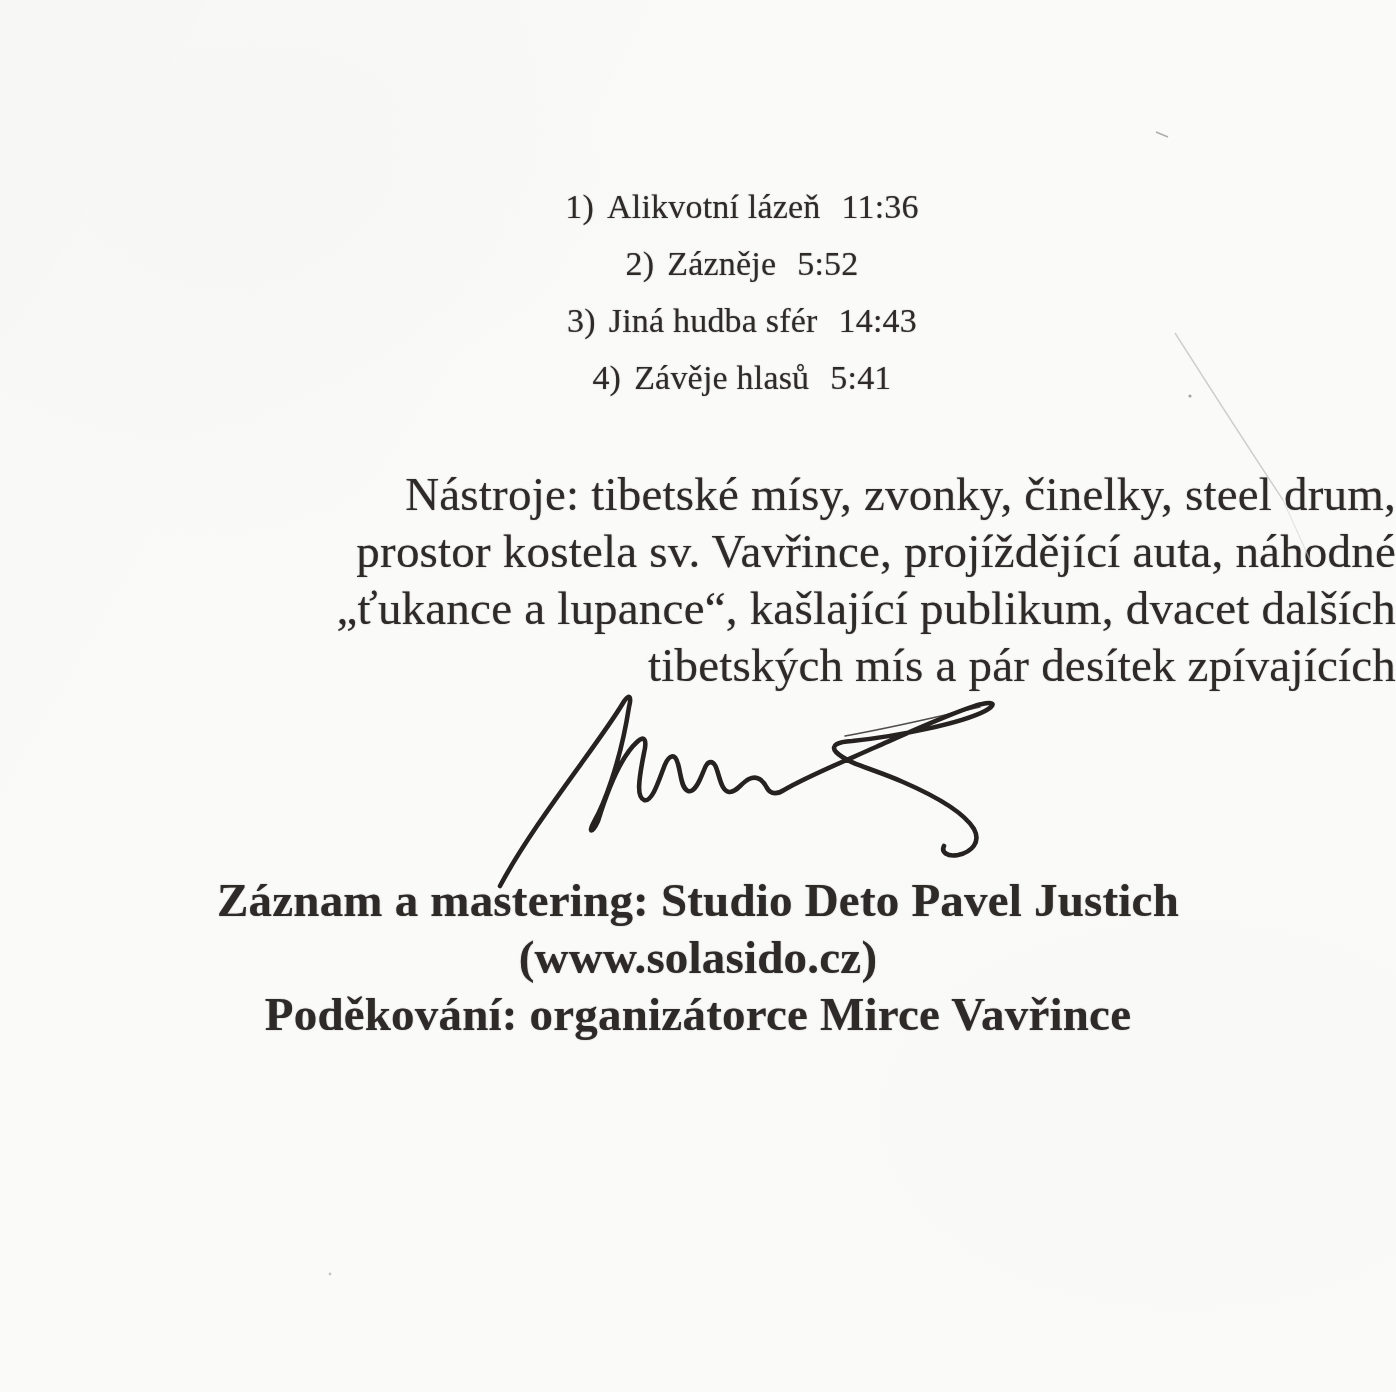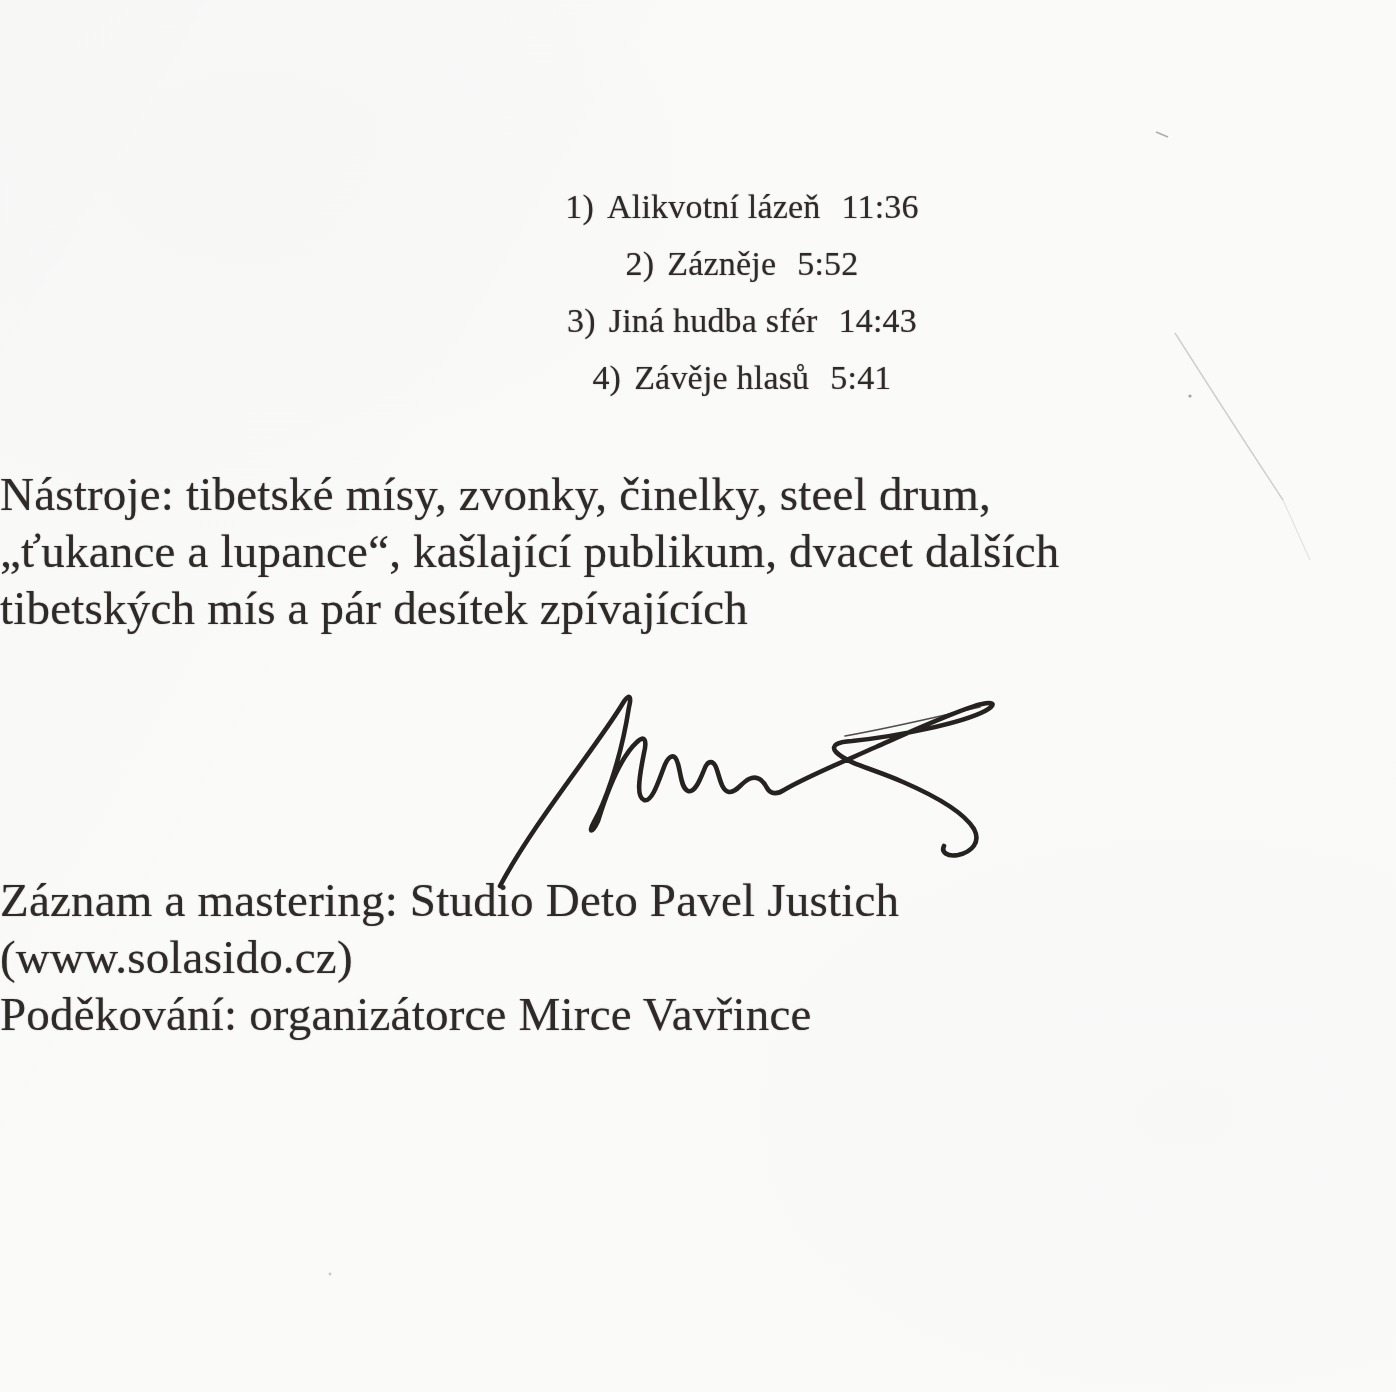"Nástroje: tibetské mísy, zvonky," .note { text-align: left -> right }
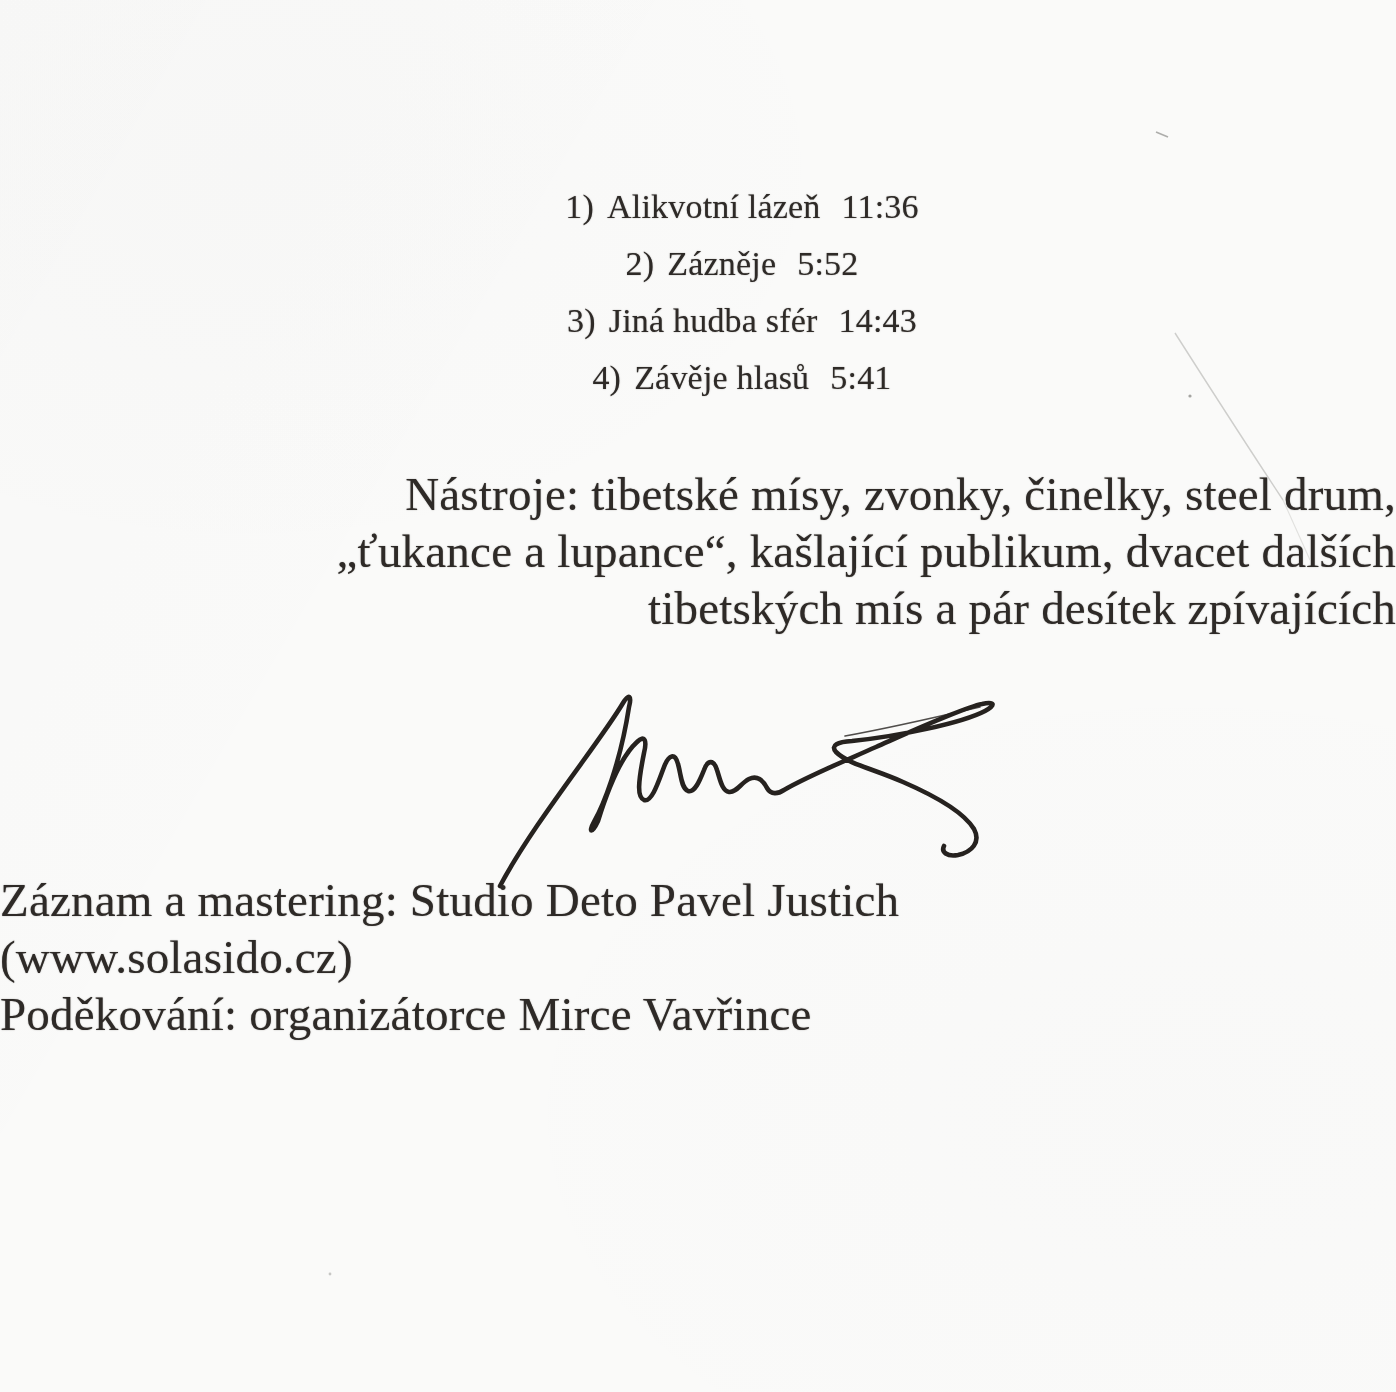"prostor kostela sv. Vavřince," div.textline { html: none -> <div>prostor kostela sv. Vavřince, projíždějící auta, náhodné</div> }
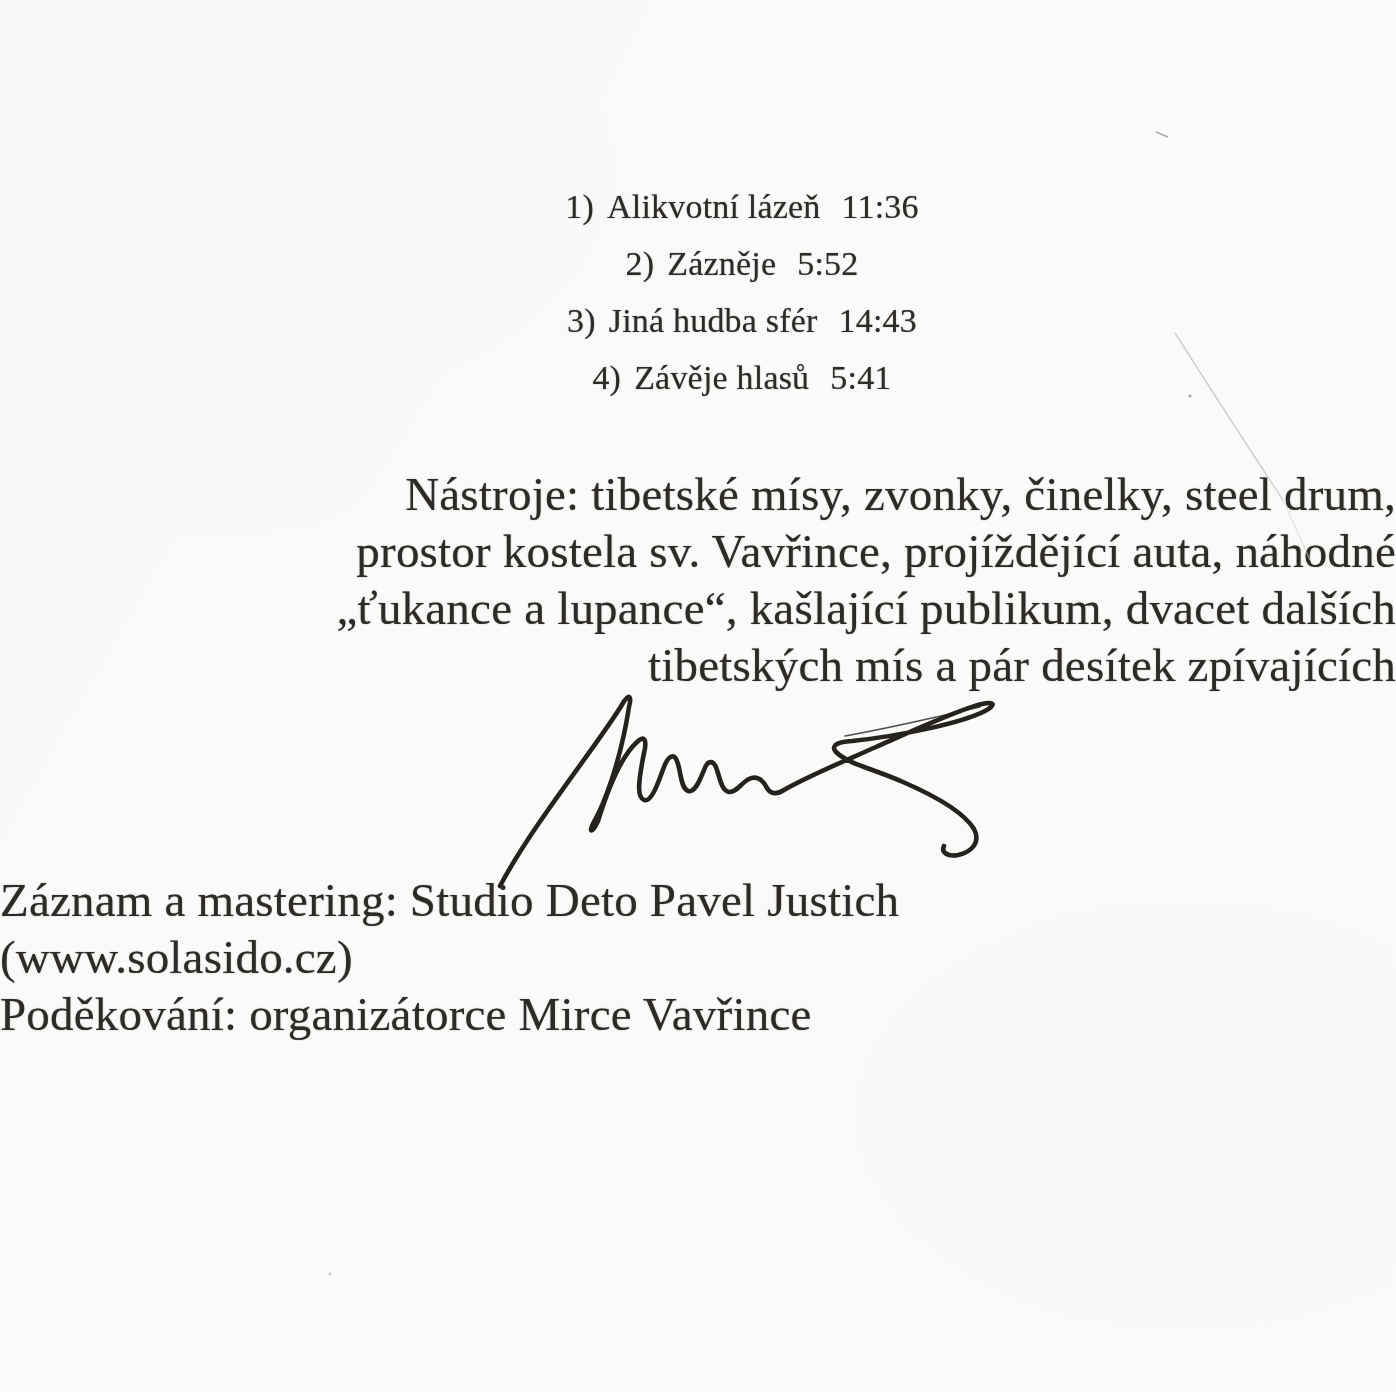"Záznam a mastering: Studio Deto" .credits { font-weight: none -> bold; text-align: none -> center }
